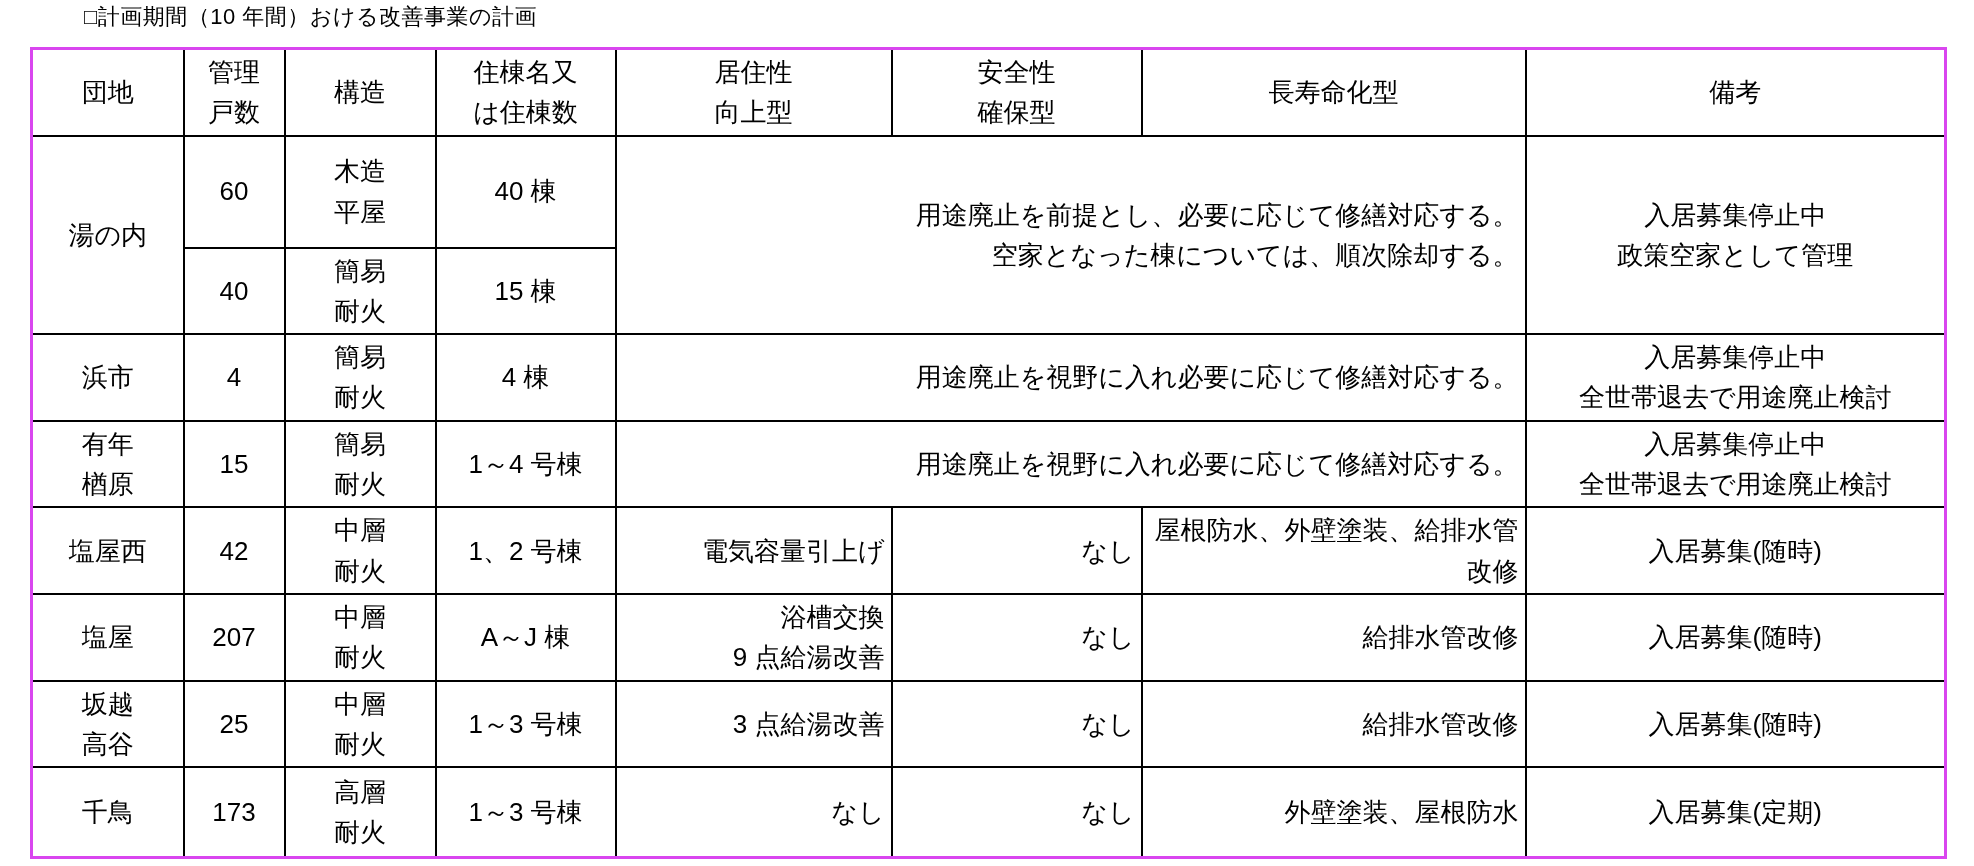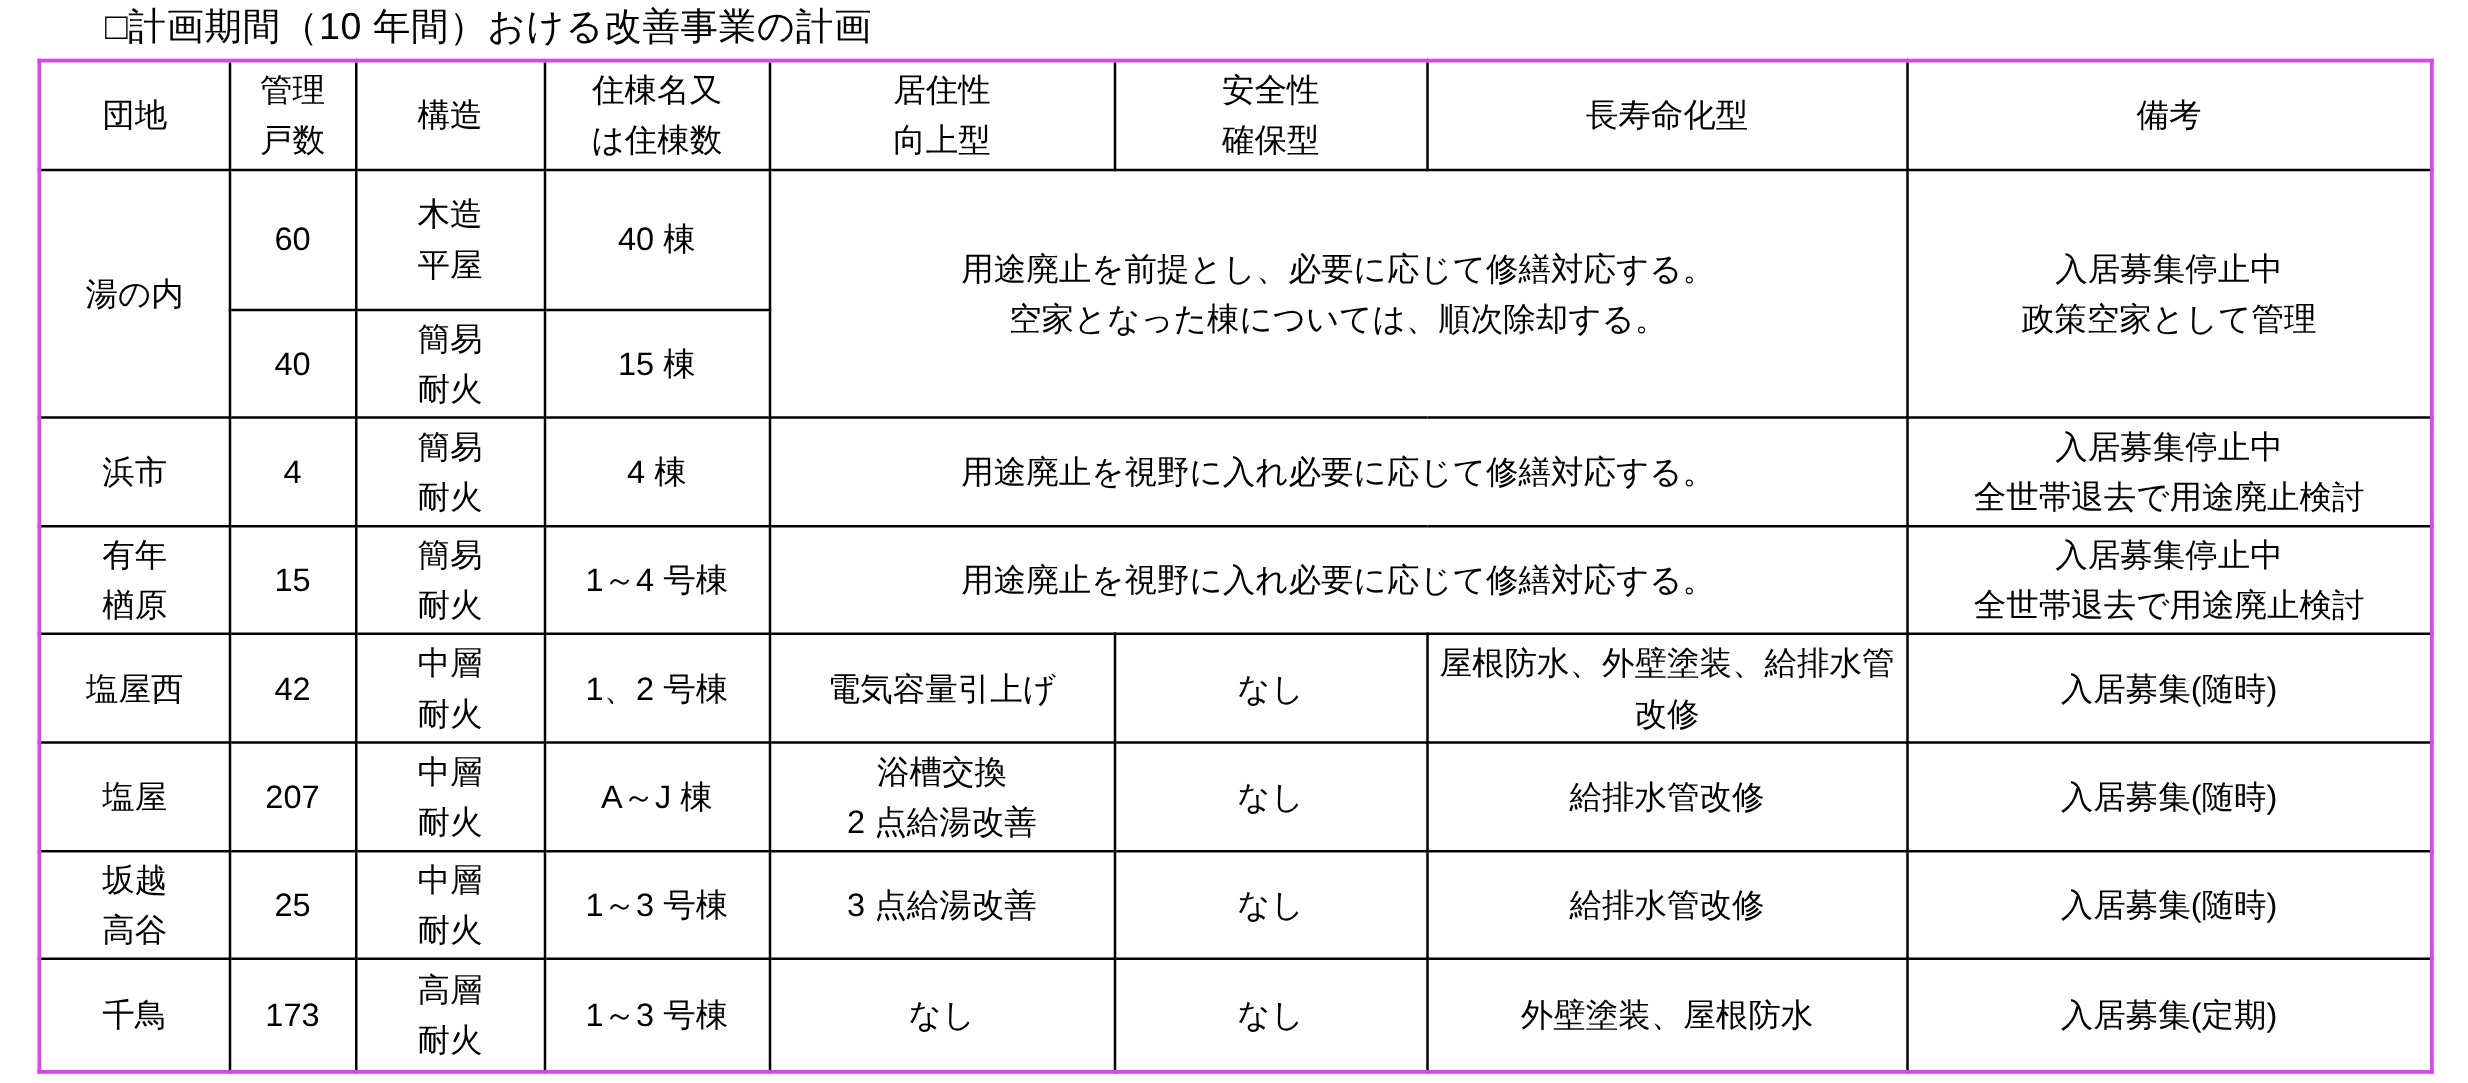"□計画期間（10 年間）おける改善事業の計画" .doc-title { font-size: 30px -> 22px }
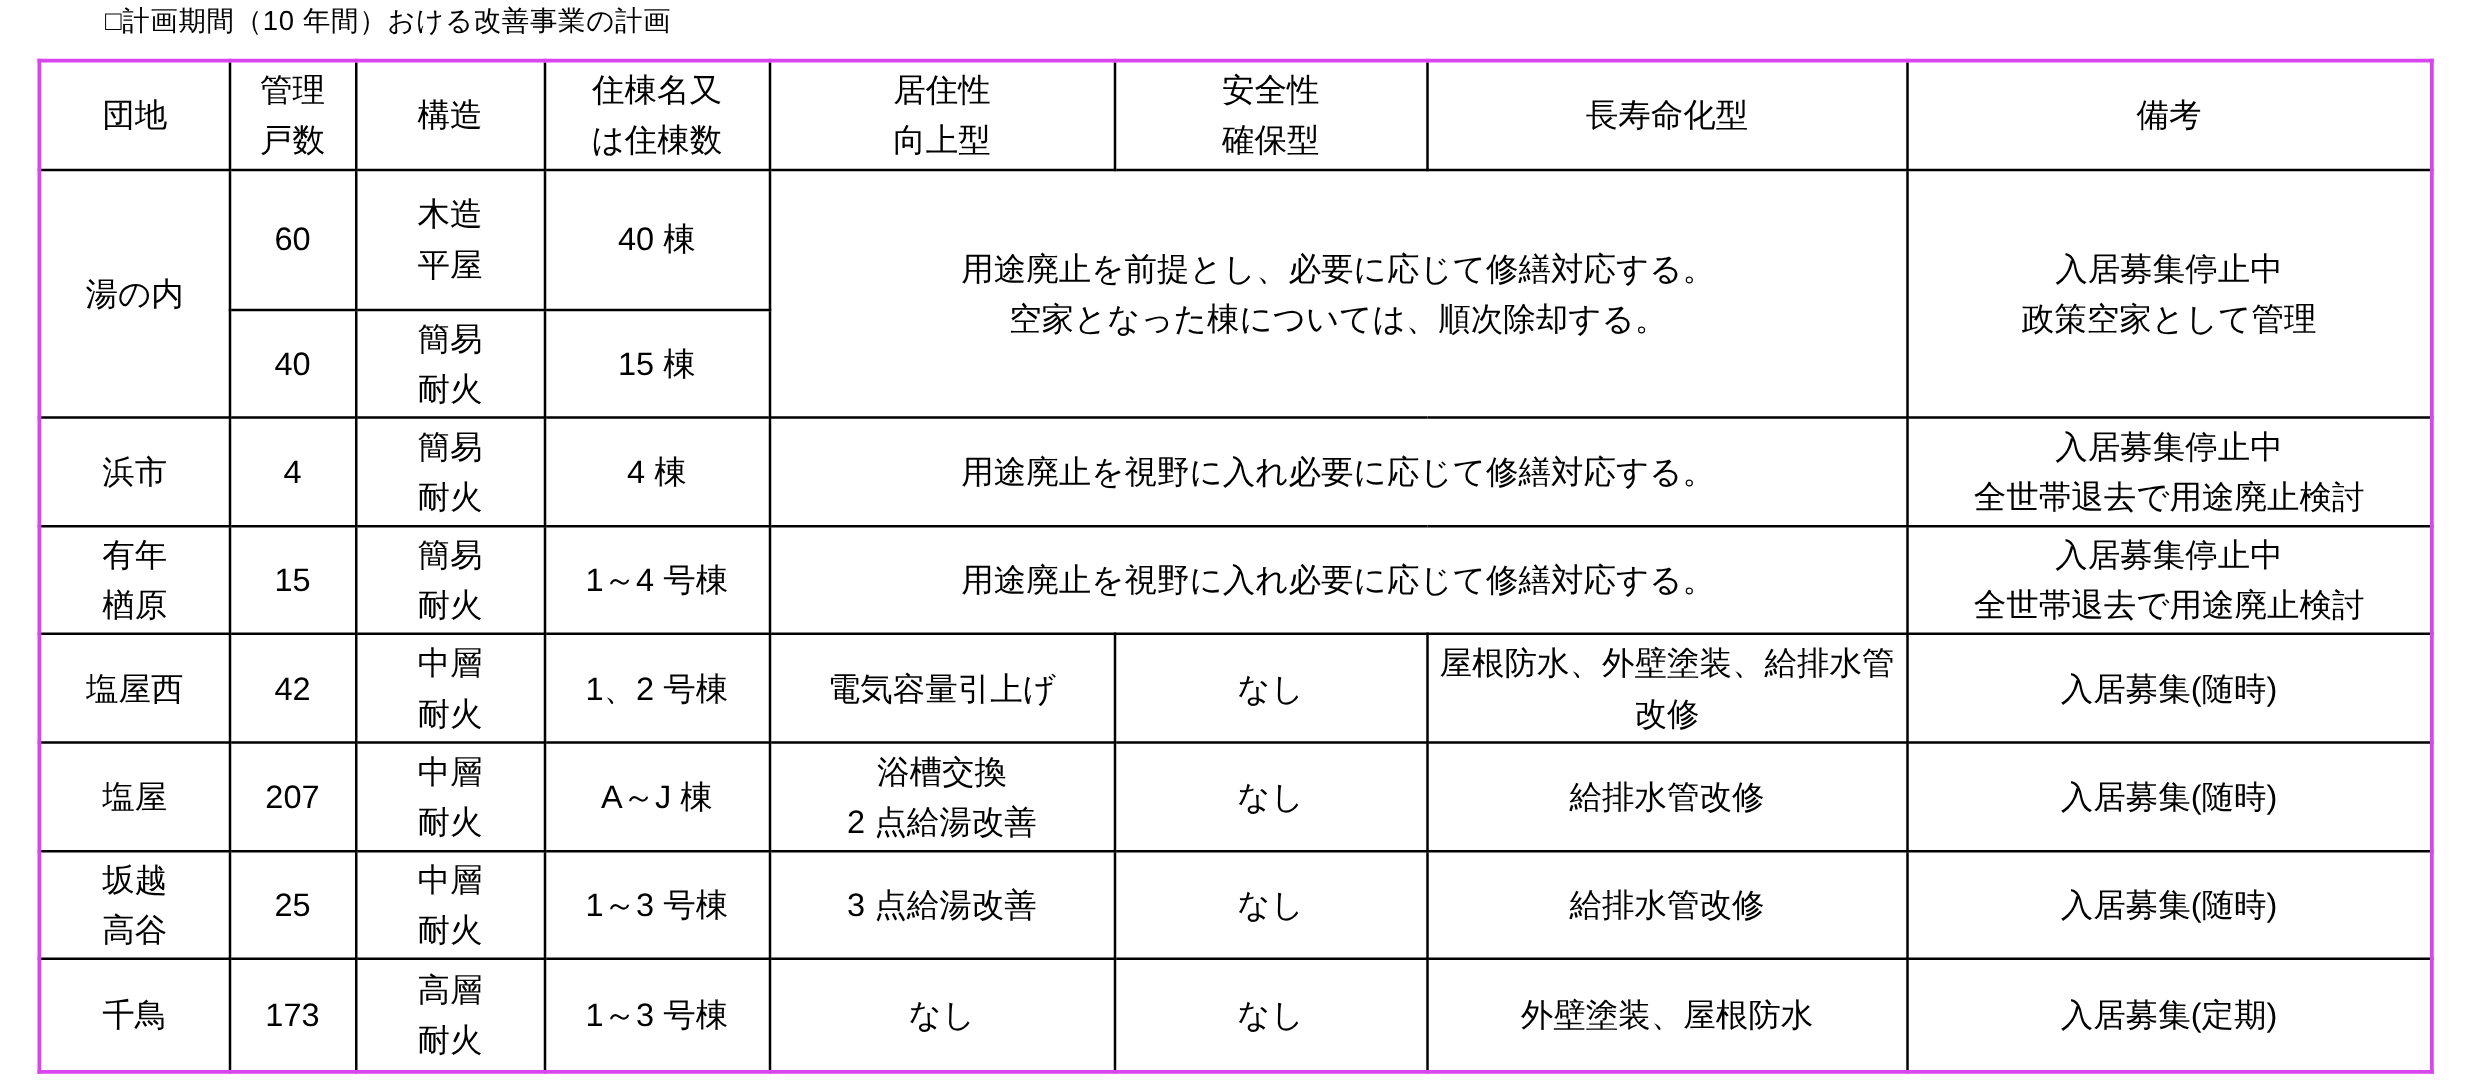"用途廃止を前提とし、必要に応じて修繕対応する。" .left { text-align: center -> right }
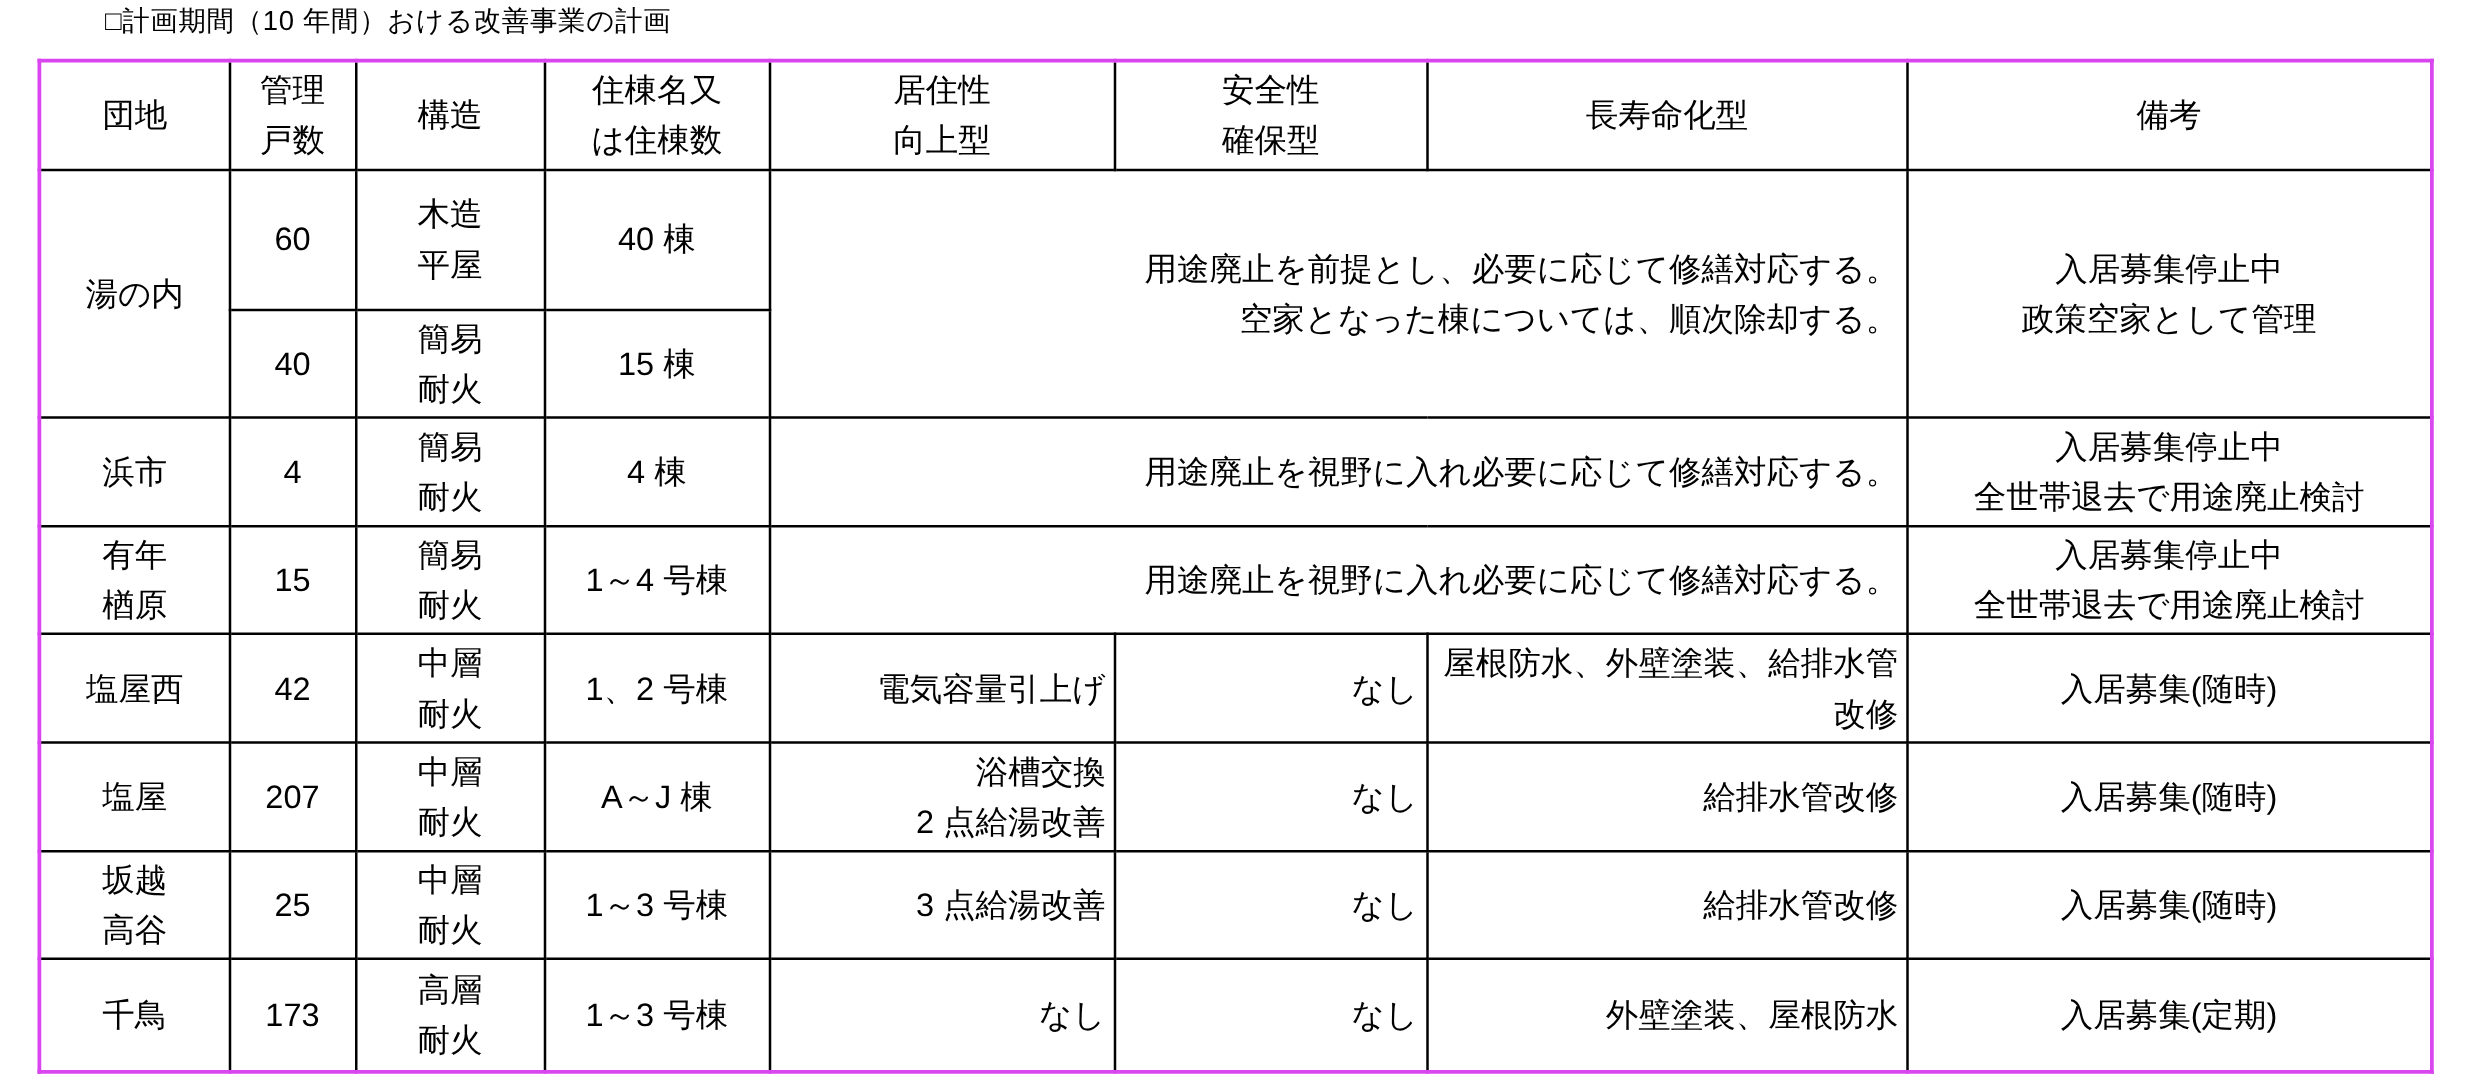"浴槽交換" td.left { text: 2 -> 9 }
